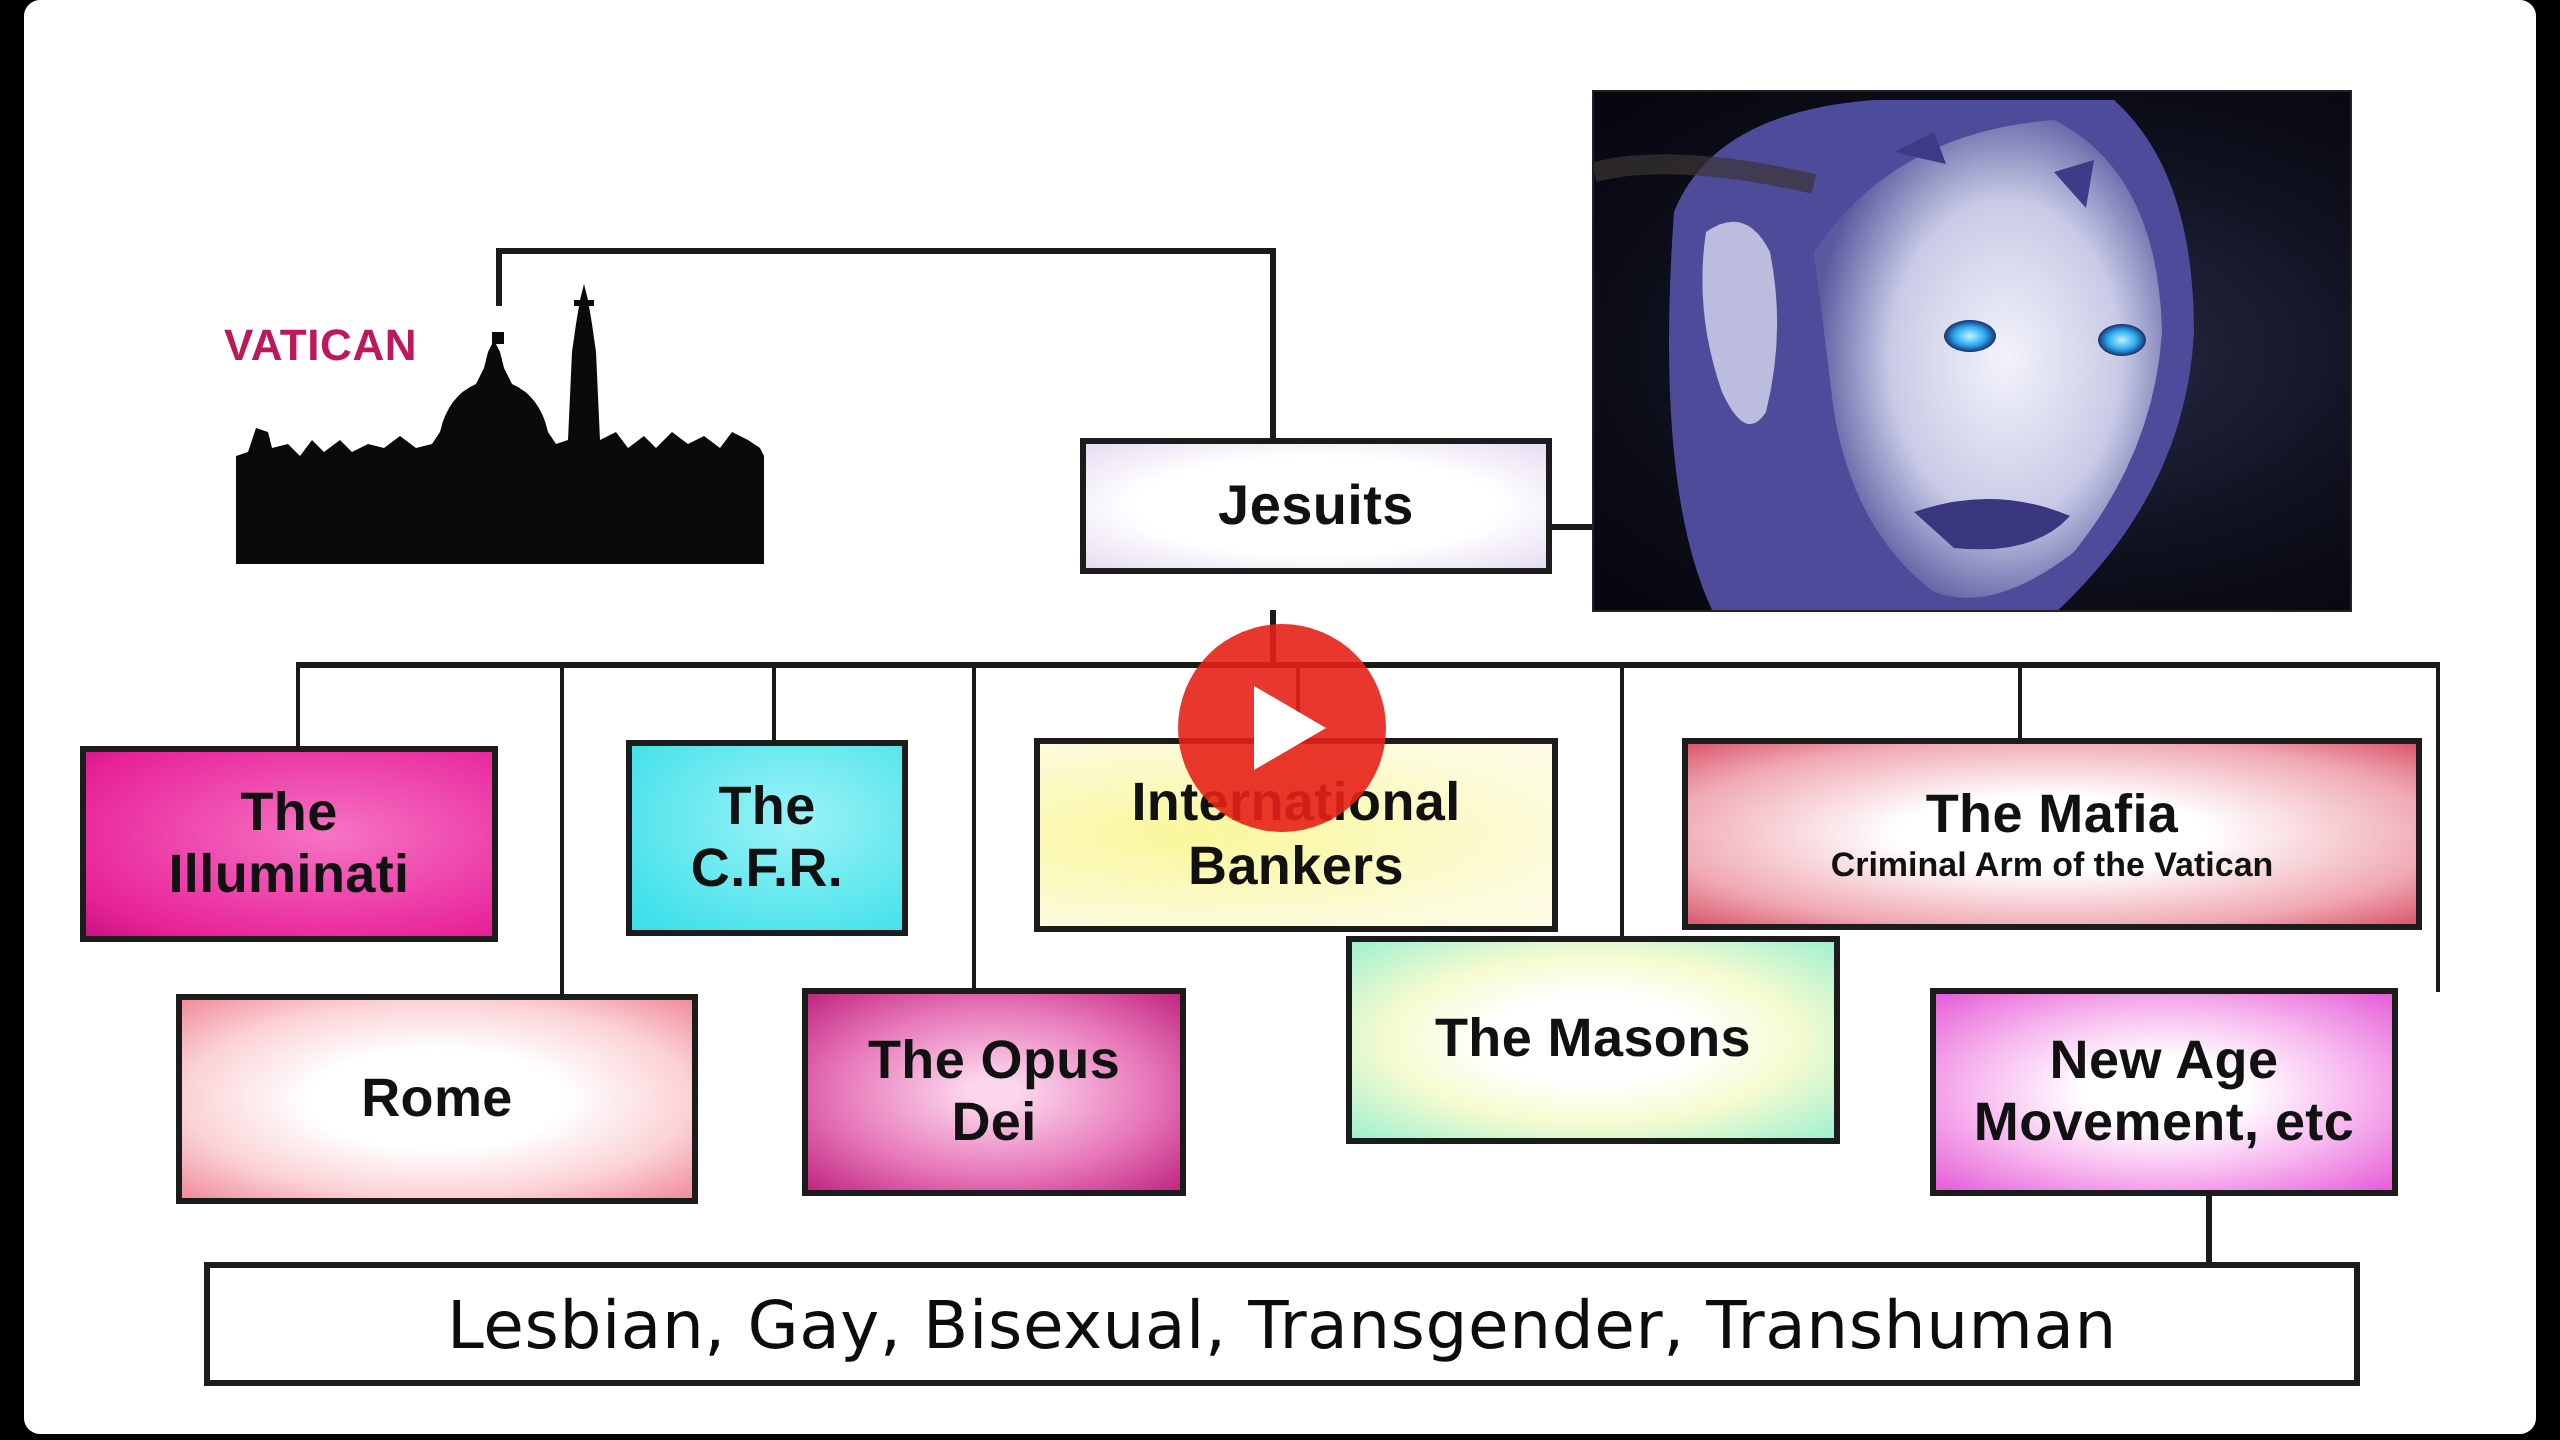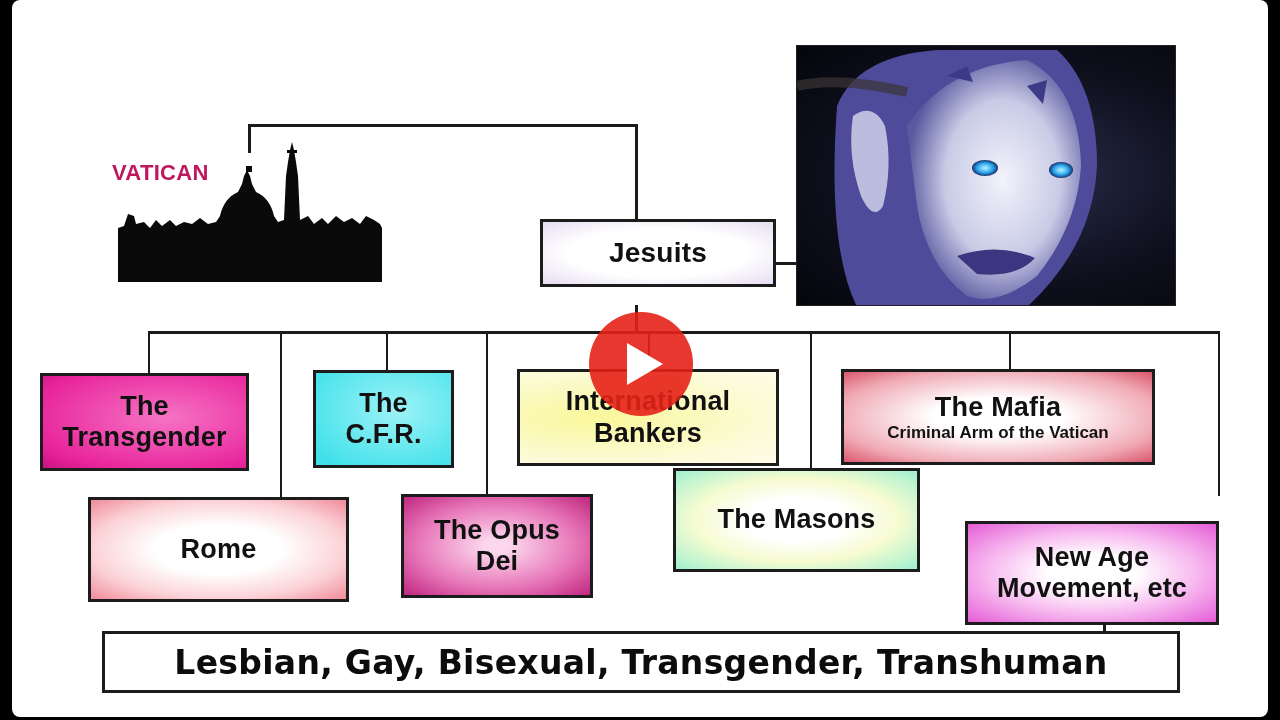"The Mafia" div.box { width: 314px -> 370px }
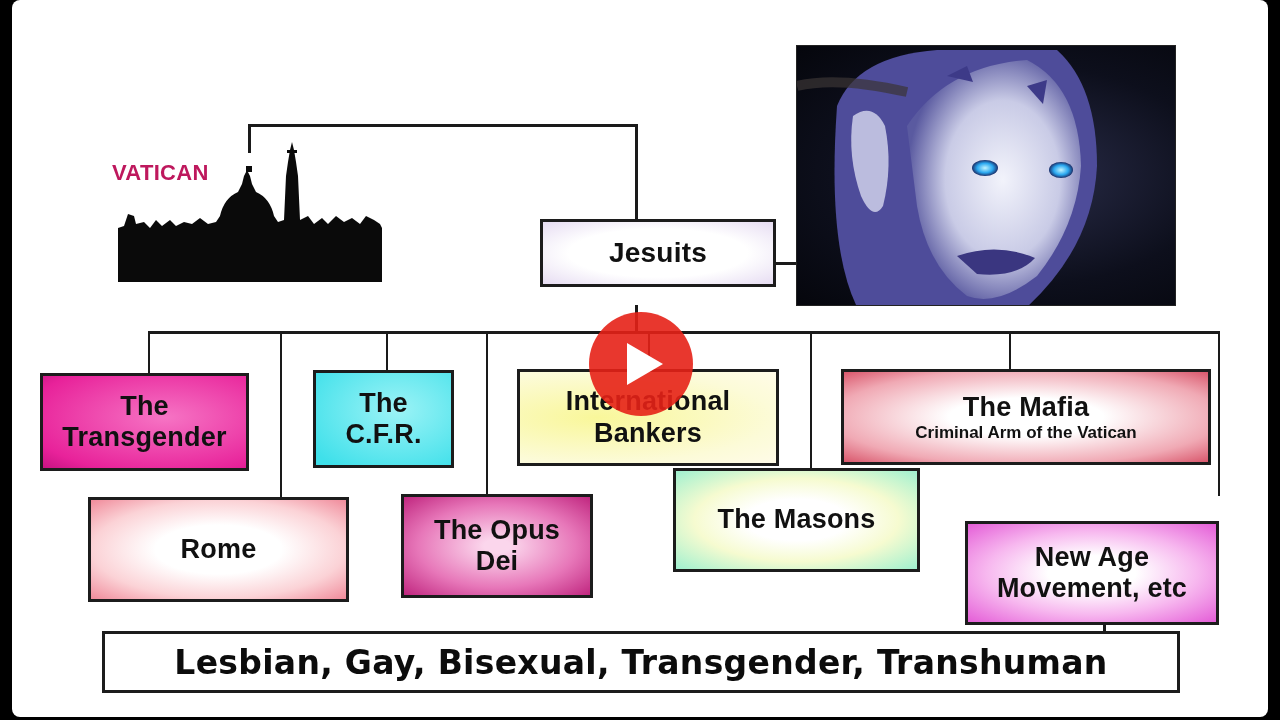"Transgender" span.t { text: Transgender -> Illuminati }
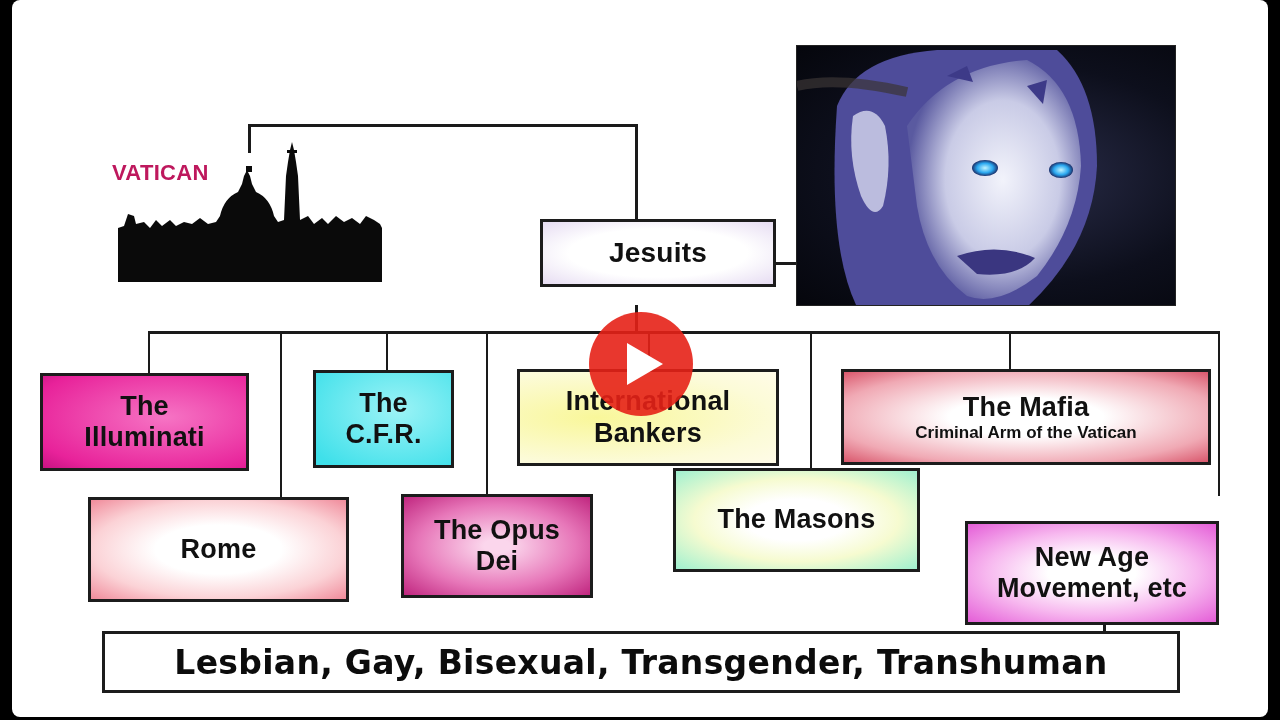"New Age" div.box { margin-top: 27px -> none; width: 254px -> 234px }
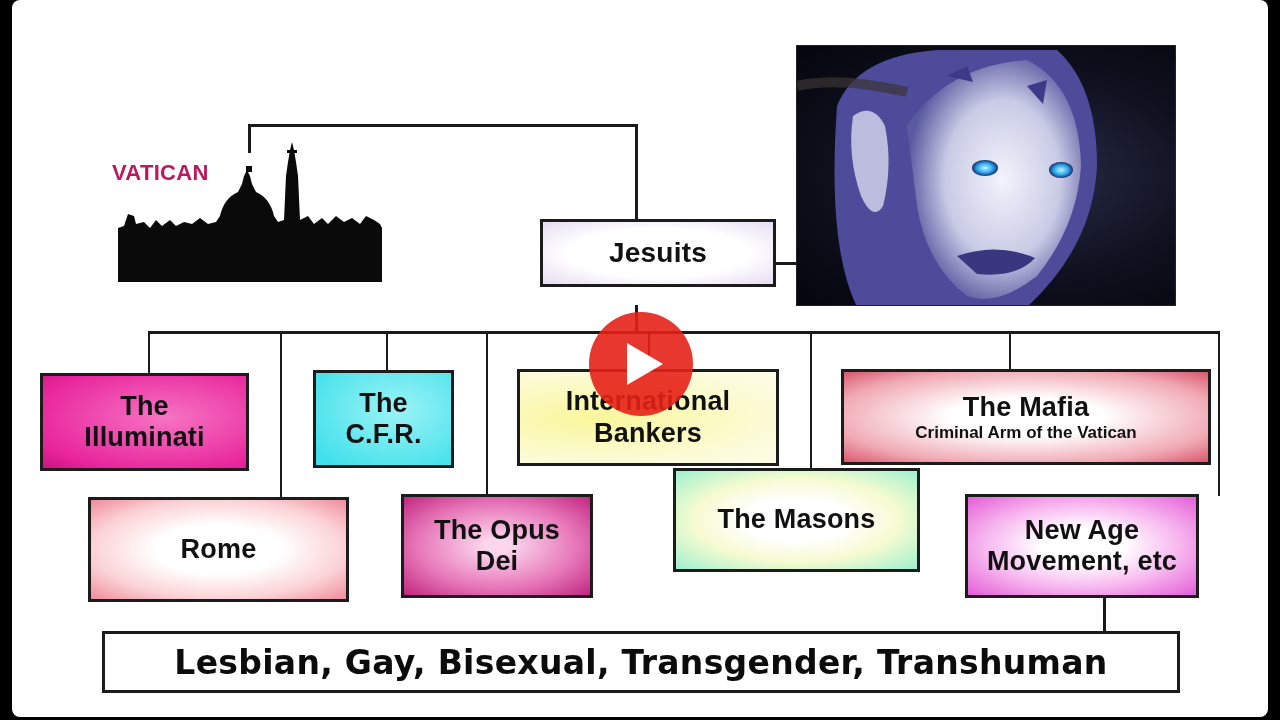"Lesbian, Gay, Bisexual, Transgender," .bottom-box { font-weight: bold -> normal }
